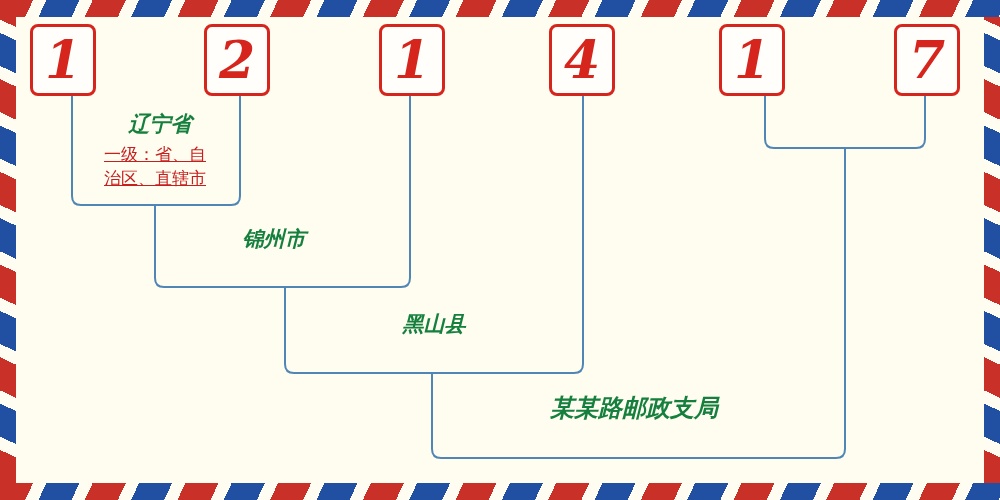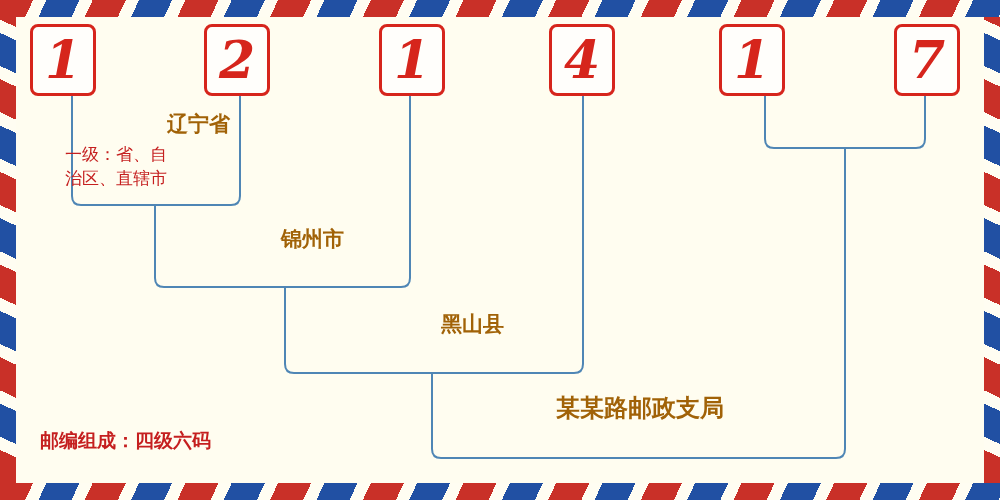"辽宁省" .lvl-title { color: #a16207 -> #15803d; font-style: none -> italic; text-align: right -> center }
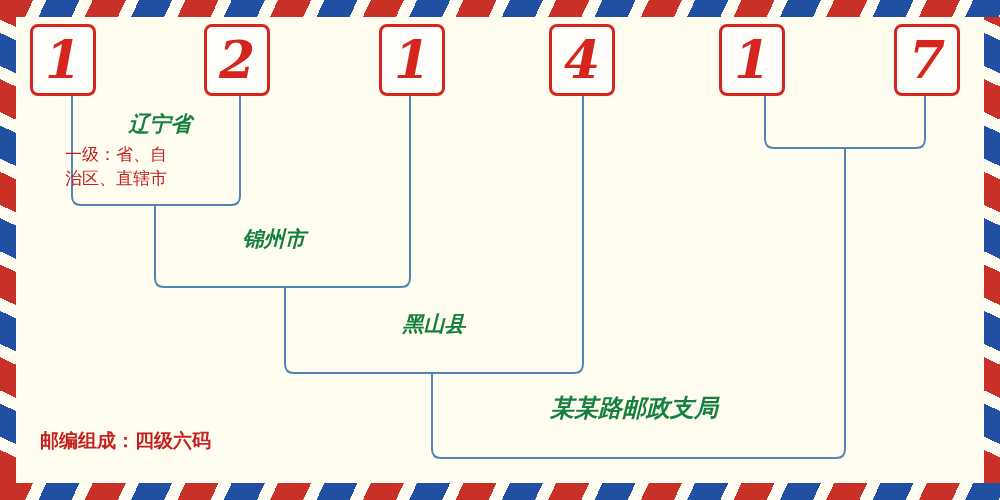"一级：省、自" .lvl-desc { text-align: left -> center; text-decoration: none -> underline }
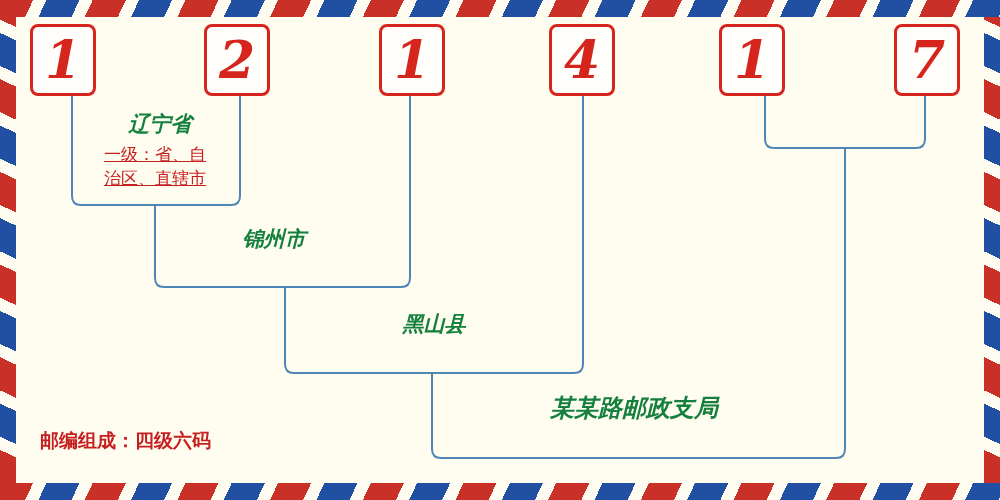"邮编组成：四级六码" div.footer-note { html: <div>邮编组成：四级六码</div> -> none }
